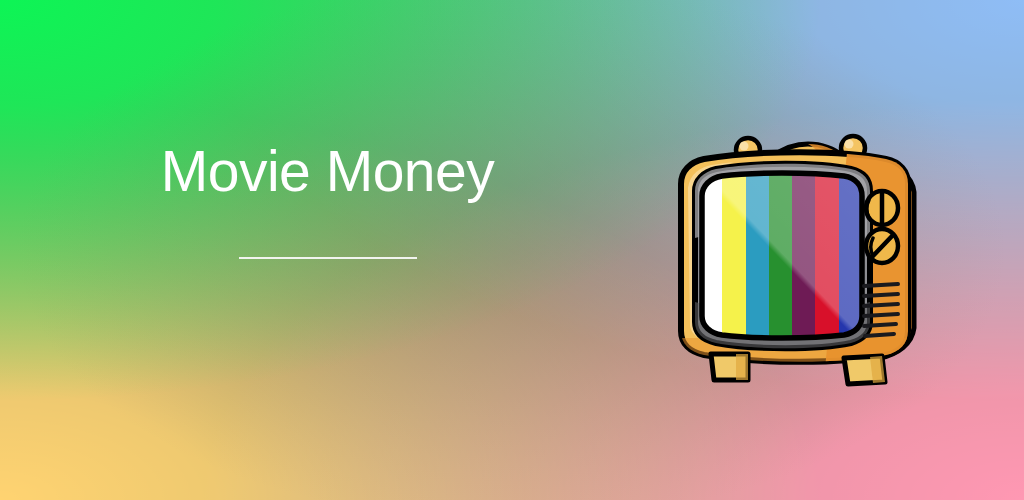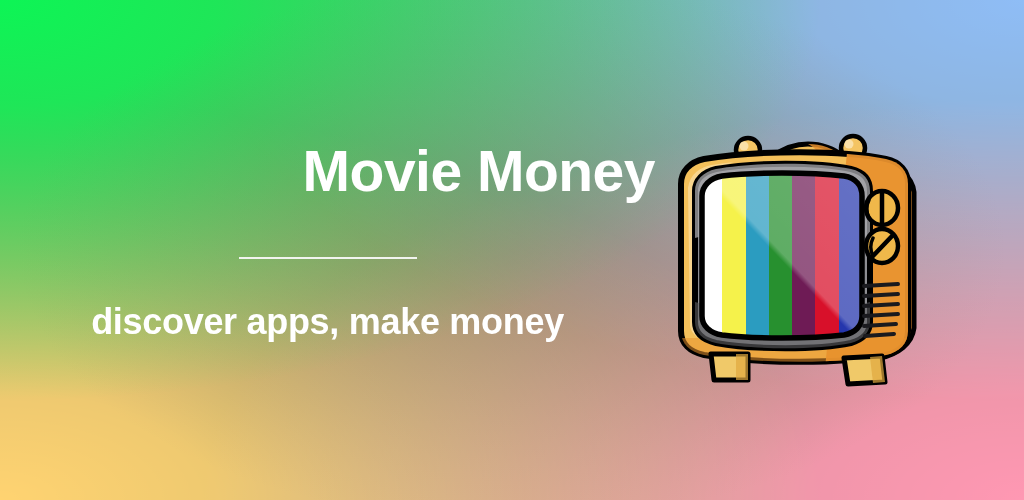"Movie Money" .app-title { font-weight: bold -> normal; text-align: right -> center }
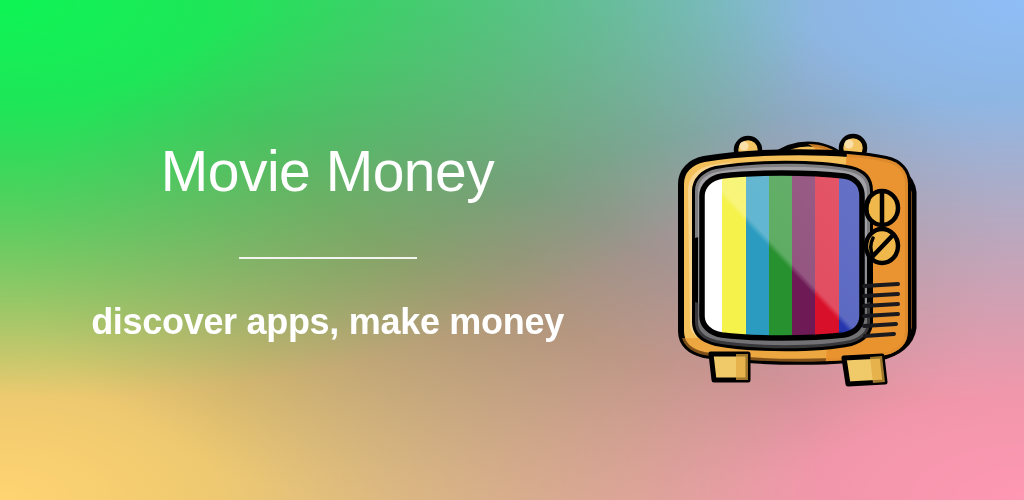"discover apps, make money" div.app-tagline { html: <div>discover apps, make money</div> -> none }
